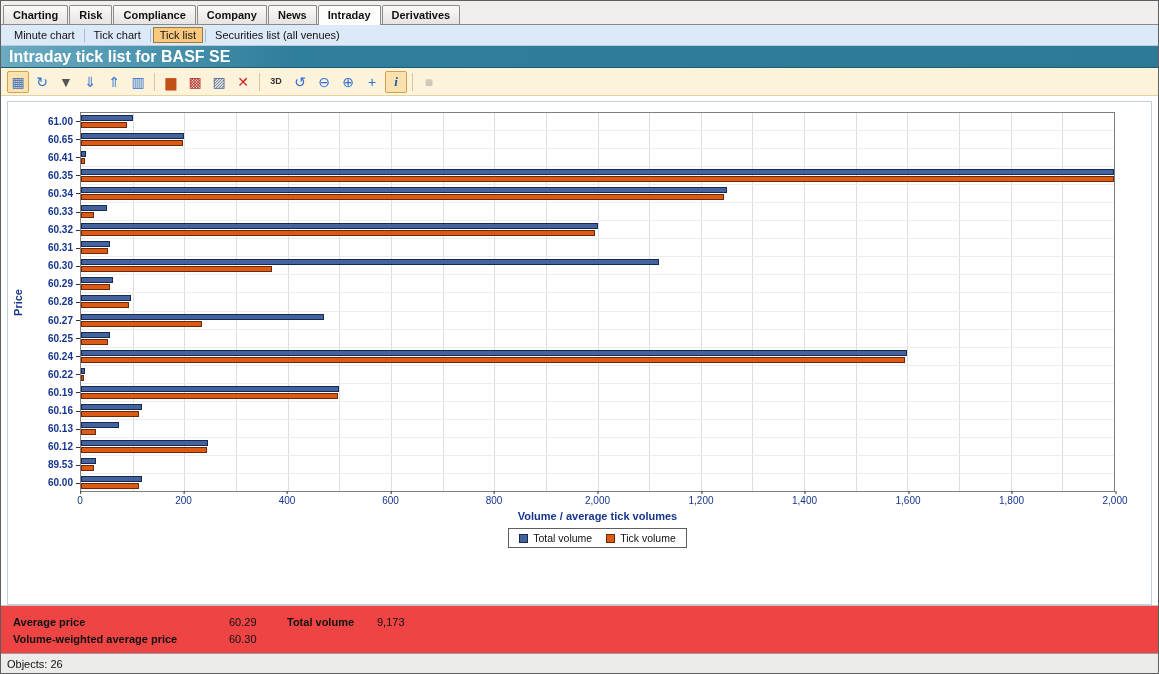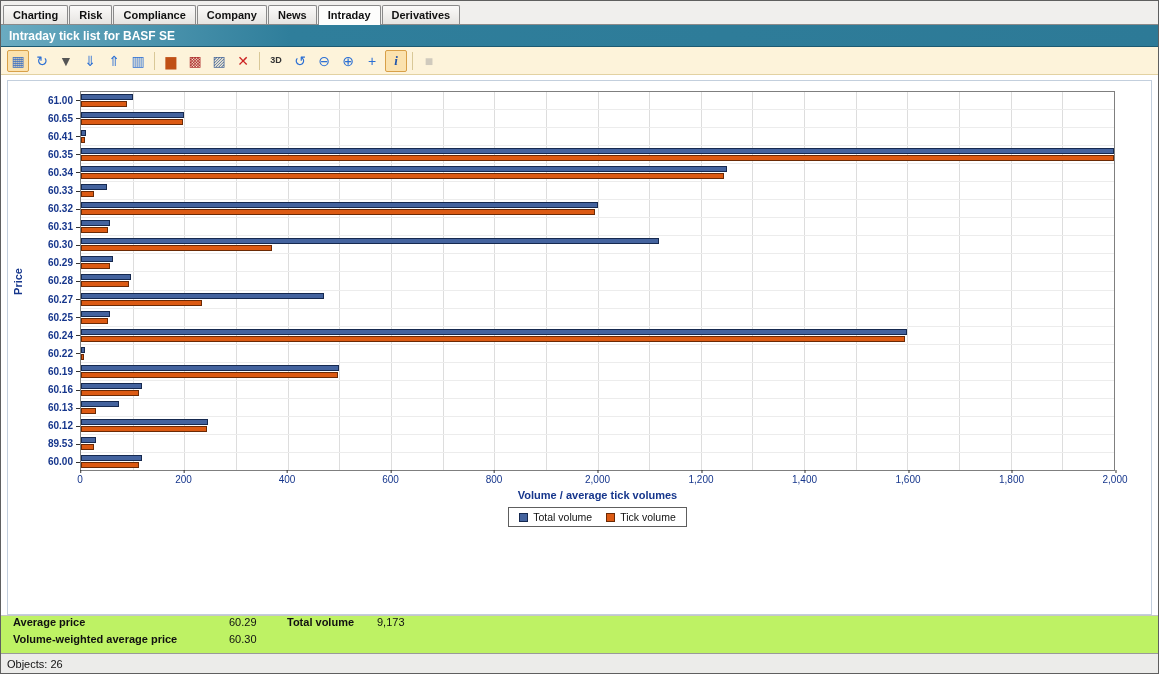"Minute chart" div.sub-tabs { html: none -> <div> <div>Minute chart</div> <div></div> <div>Tick chart</div> <div></div> <div>Tick list</div> <div></div> <div>Securities list (all venues)</div> </div> }
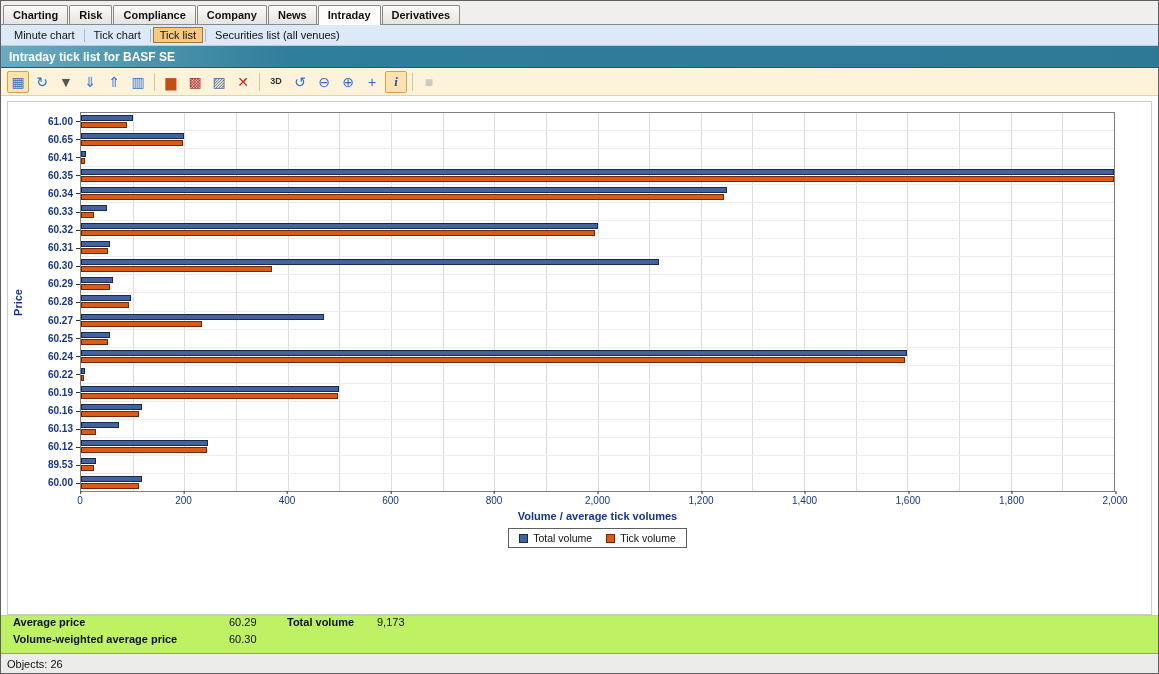"Intraday tick list for BASF" .title-bar { font-size: 12px -> 16px }
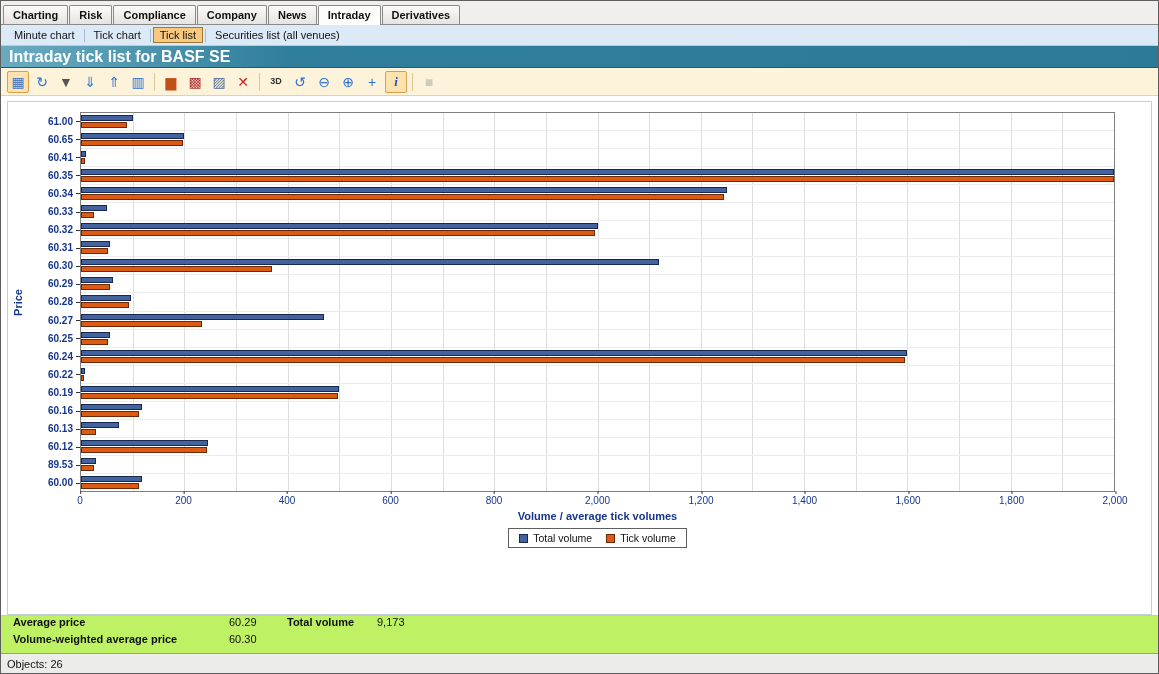"Average price" .summary { background: #bef264 -> #ef4444; padding: 0 0 8px 12px -> 10px 0 8px 12px }
